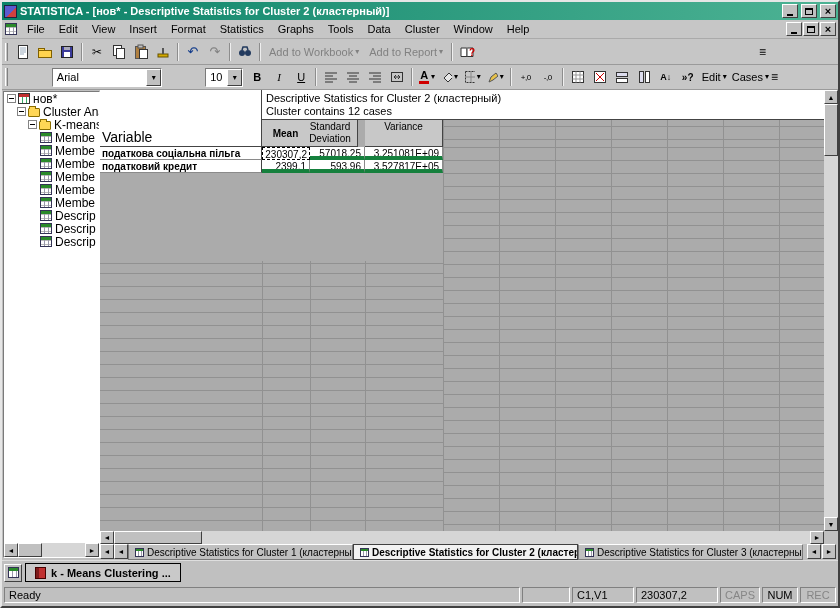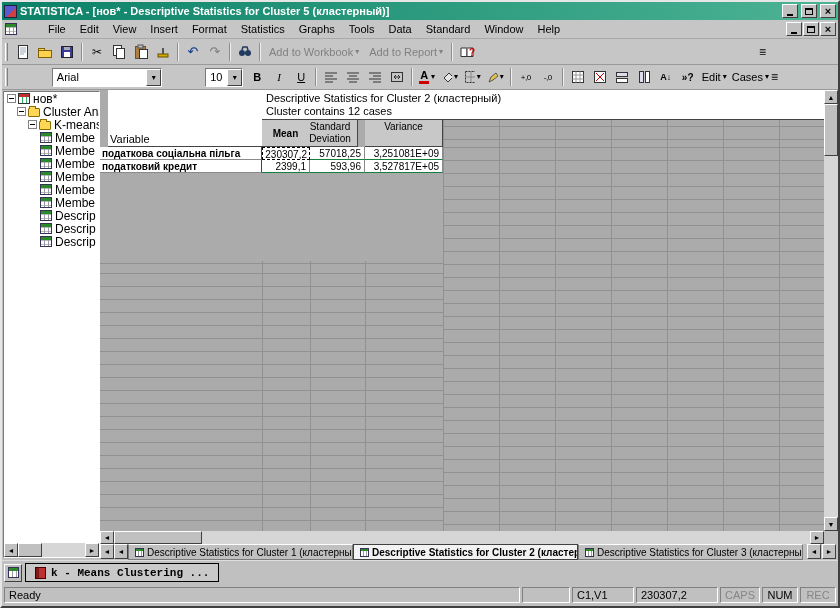"STATISTICA - [нов* - Descriptive" div.title { text: 5 -> 2 }
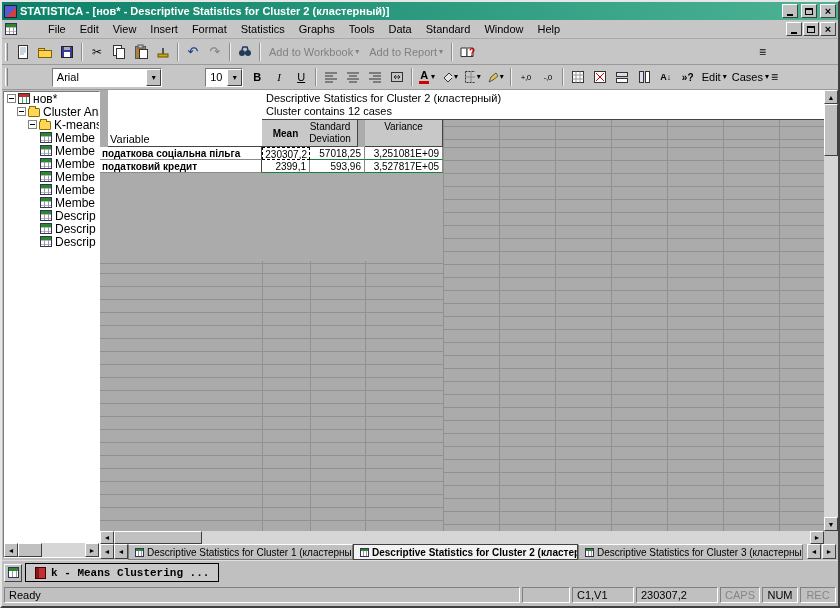"File" span { margin-left: 21px -> none }
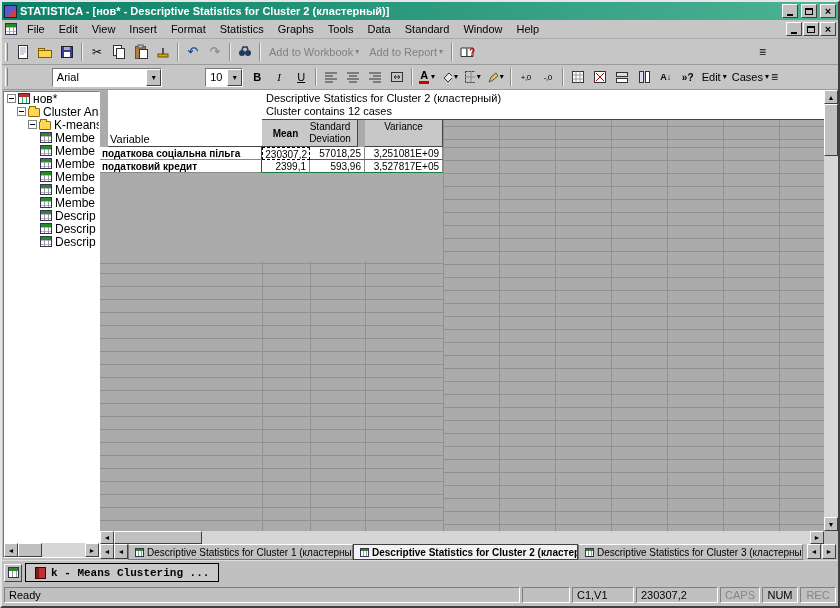"Standard" span.menu-item { text: Standard -> Cluster }
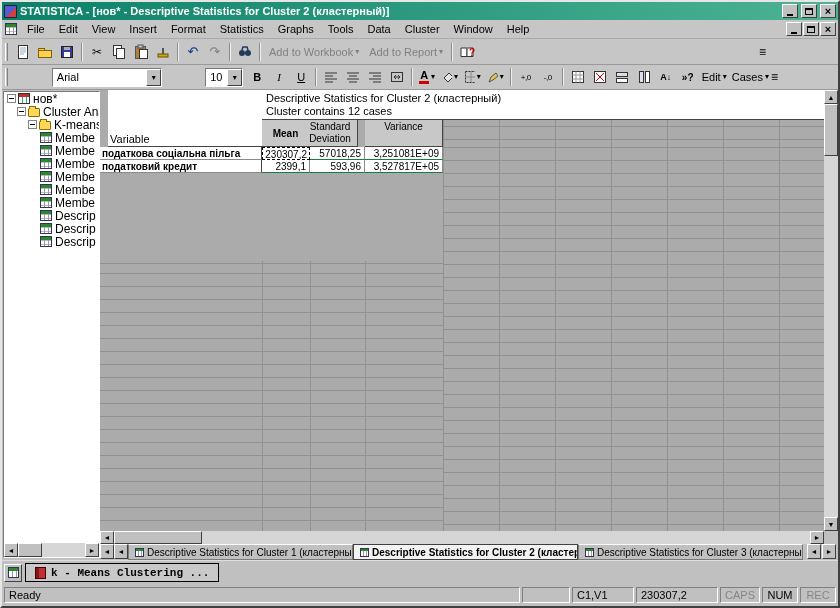"Variable" #corner-cell { font-size: 11px -> 14px; margin-left: 8px -> none }
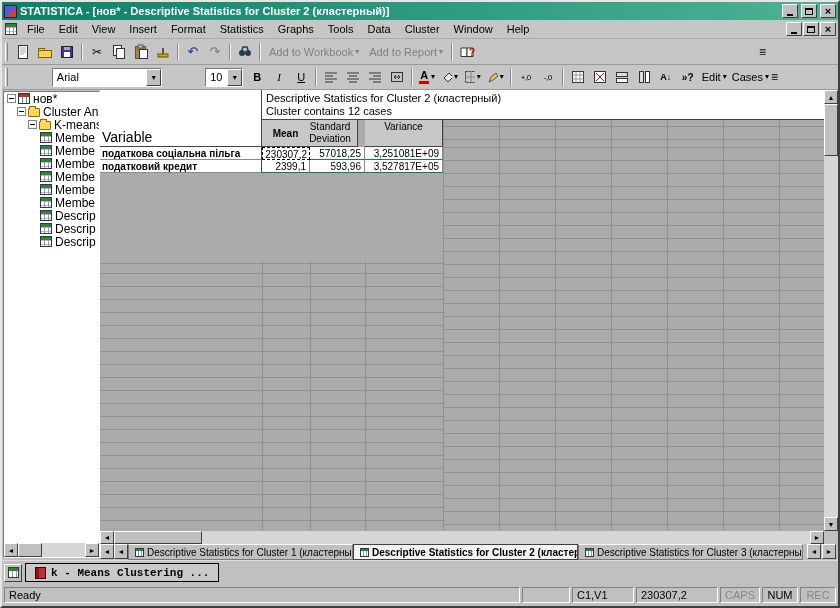"57018,25" .num { border-bottom: 1px solid #15803d -> 4px solid #15803d }
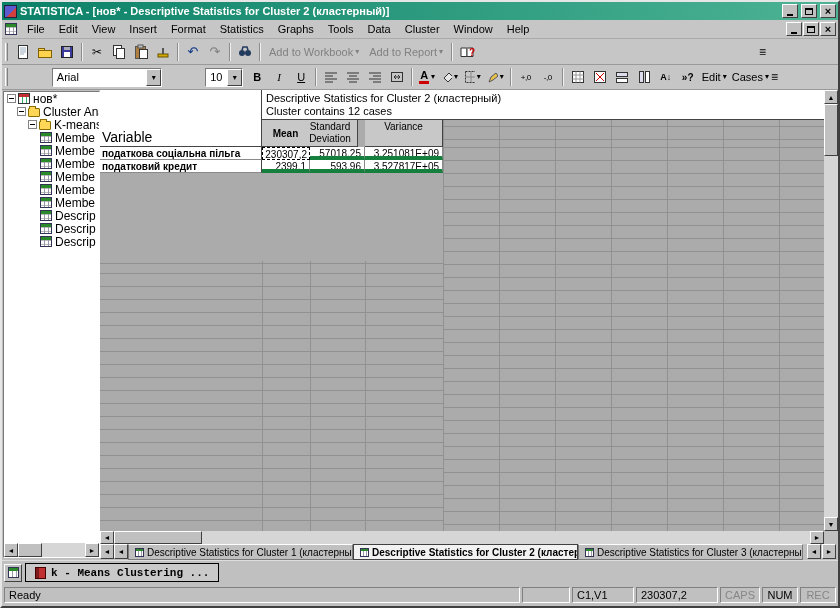"k - Means Clustering ..." .wb-tab { font-family: Liberation Mono, monospace -> none }
